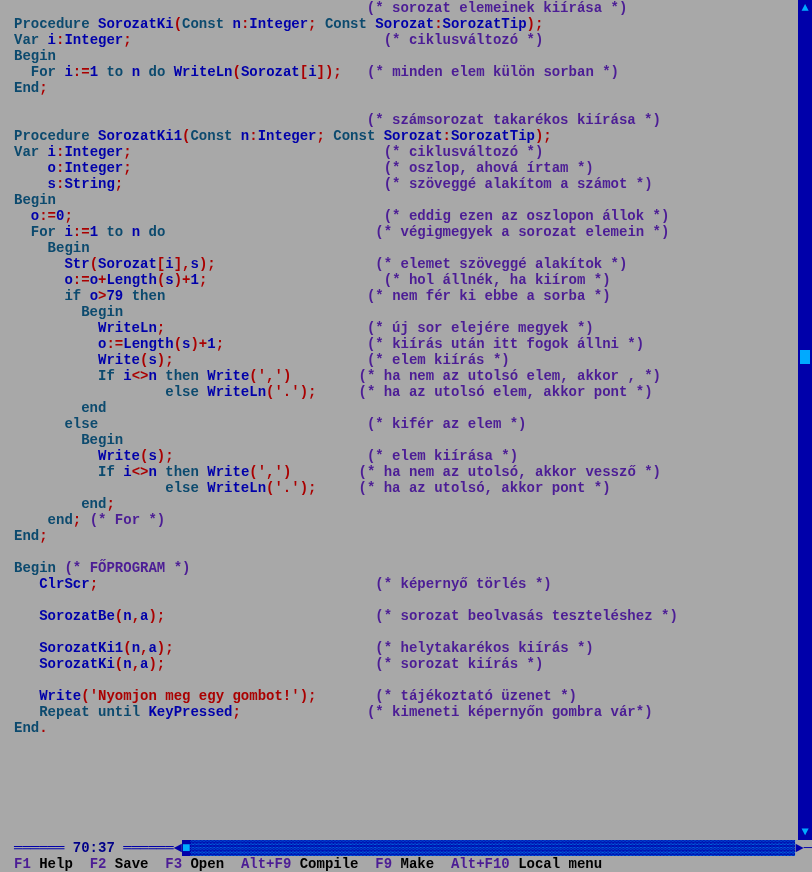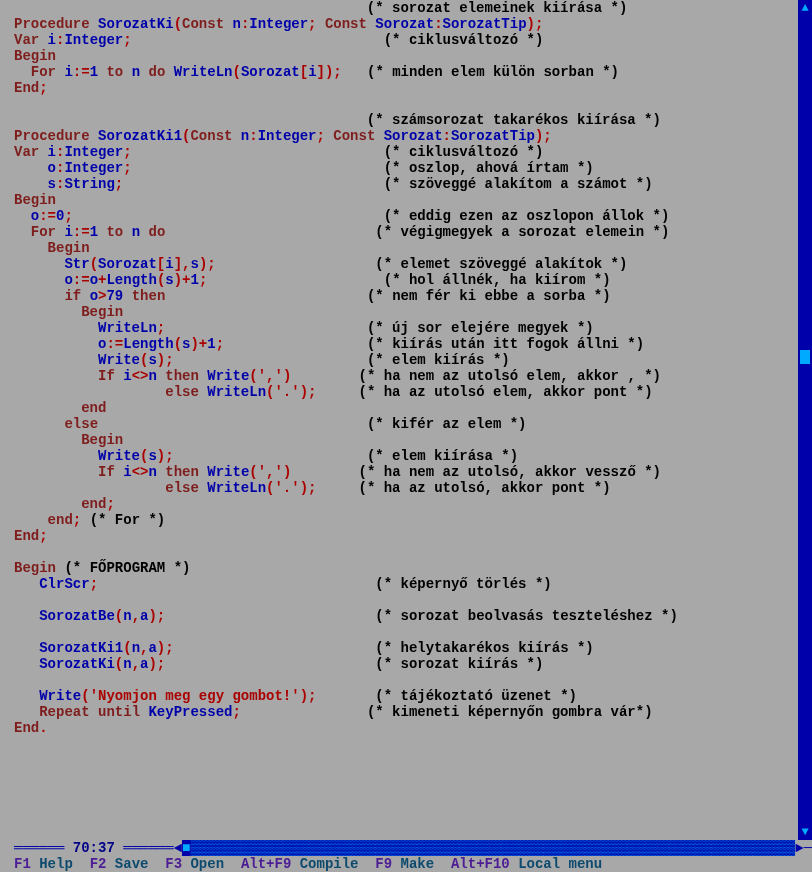"(* sorozat elemeinek kiírása *)" .tok-cmt { color: #000000 -> #4c1d95 }
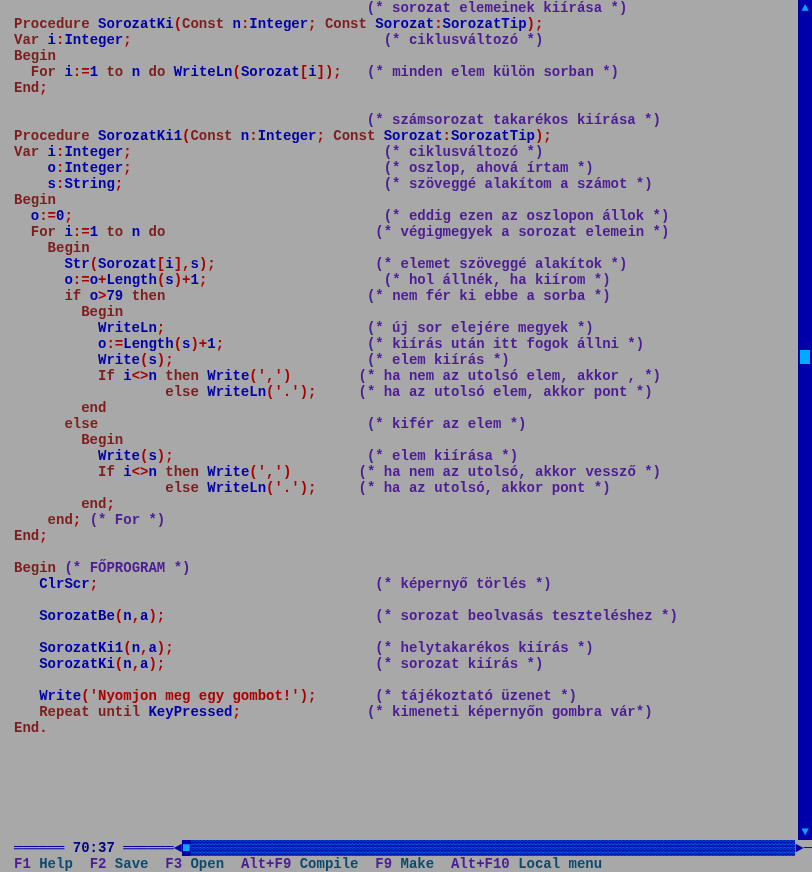"Procedure" .tok-key { color: #7f1d1d -> #0c4a6e }
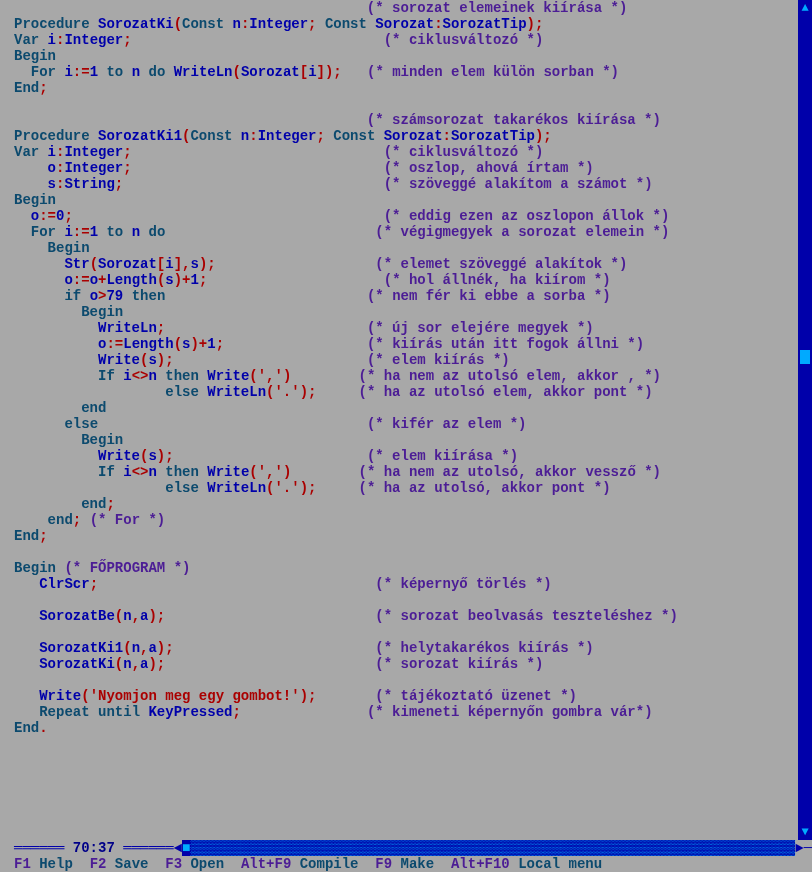"Help" .menu .lbl { color: #0c4a6e -> #000000 }
